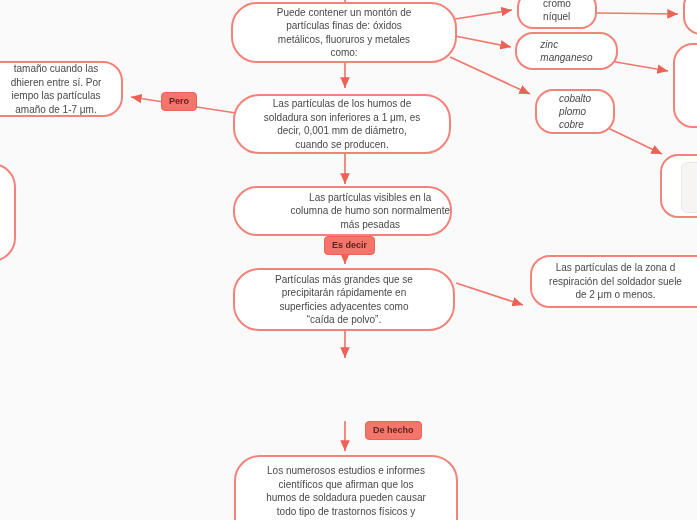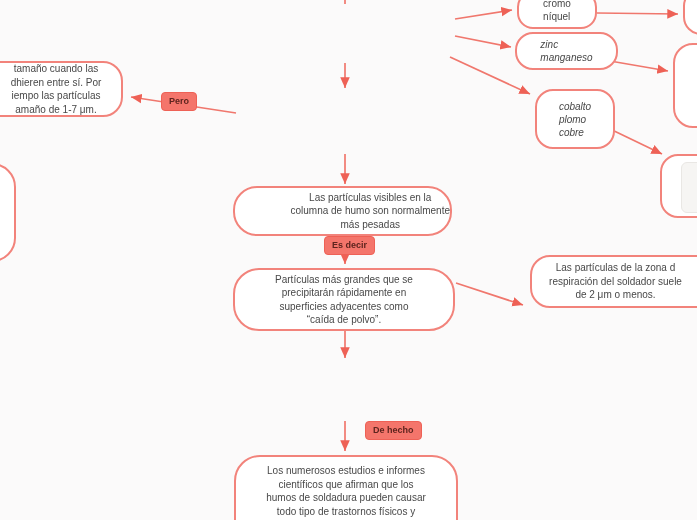"Puede contener un montón de" div.node { html: none -> <div> <span>Puede contener un montón de partículas finas de: óxidos metálicos, fluoruros y metales como:</span> </div> }
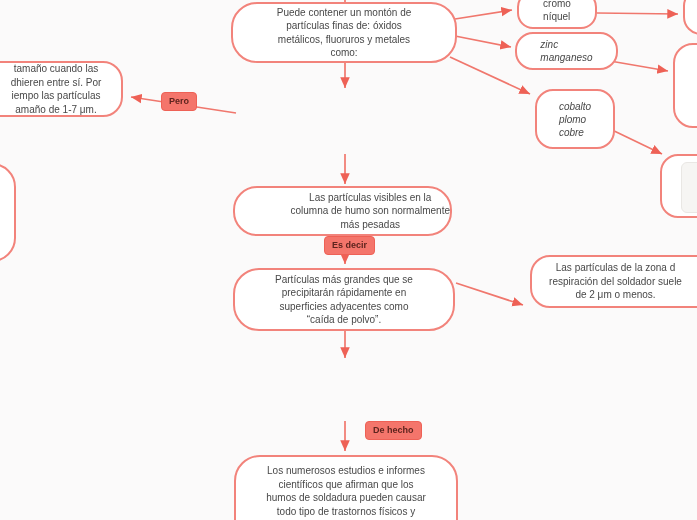"Las partículas de los humos" div.node { html: none -> <div> <span>Las partículas de los humos de soldadura son inferiores a 1 μm, es decir, 0,001 mm de diámetro, cuando se producen.</span> </div> }
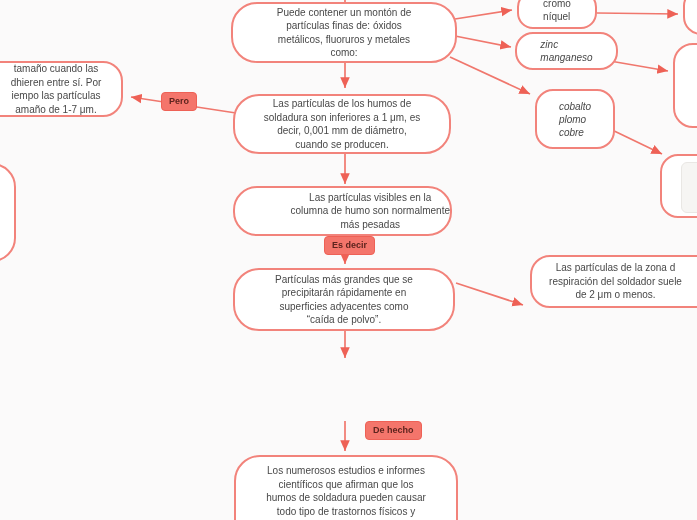"cobalto" div.node { height: 60px -> 45px }
